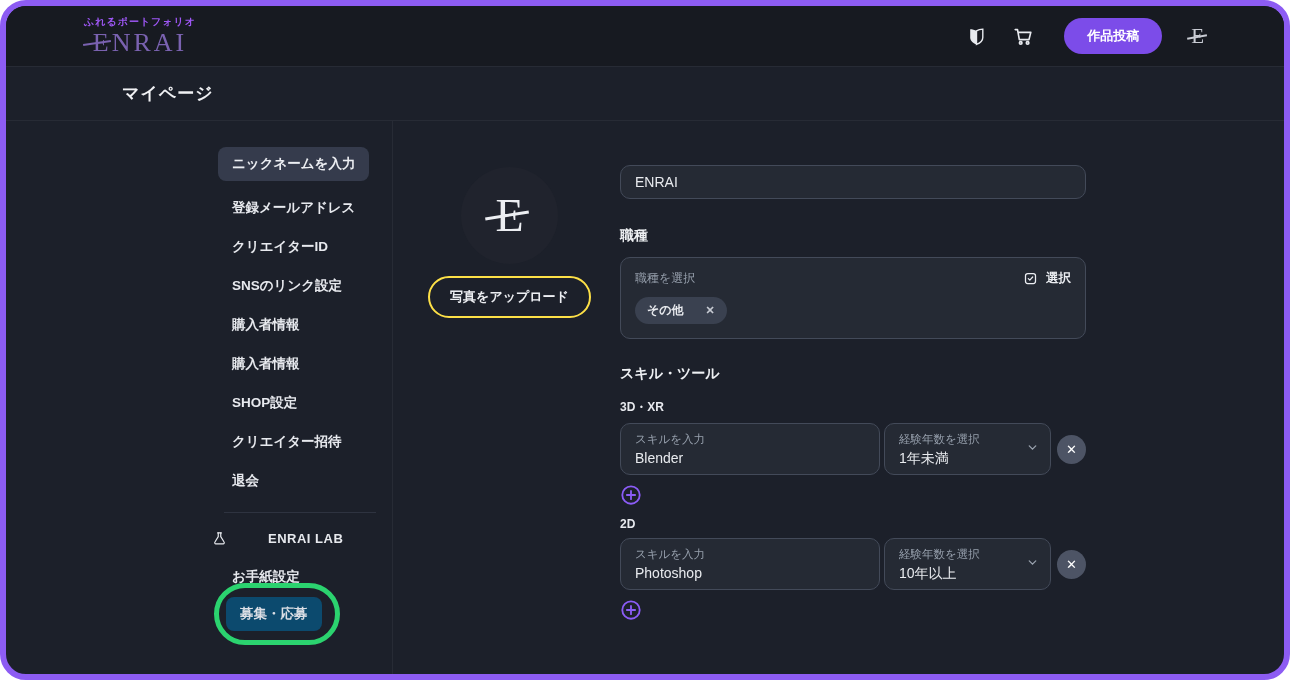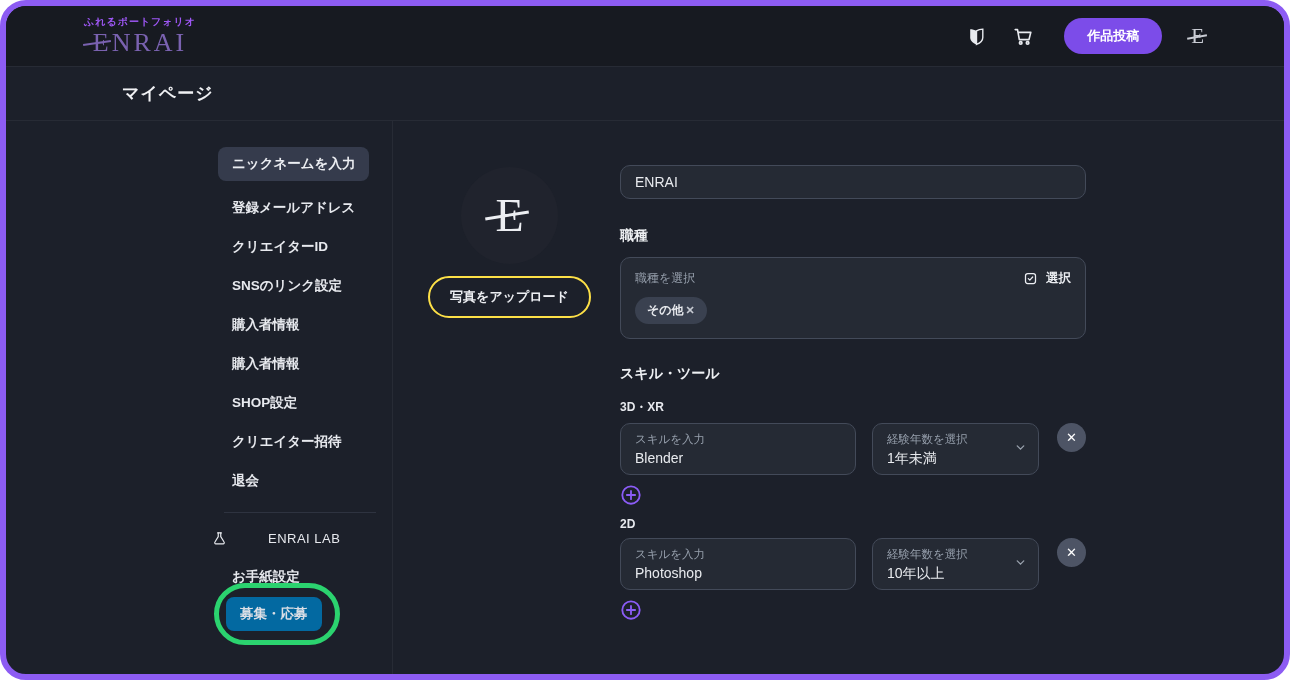"その他" .chip { gap: 2px -> 22px }
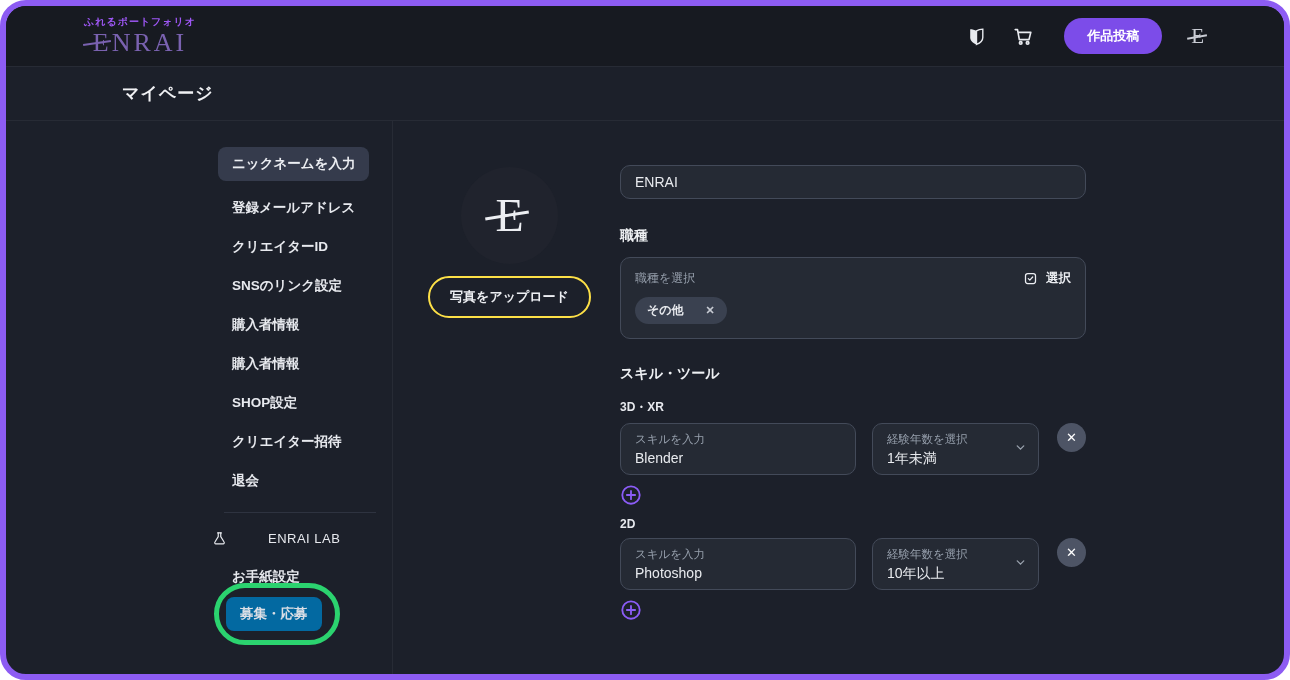"スキルを入力" .skill-row { align-items: none -> center; gap: 16px -> 4px }
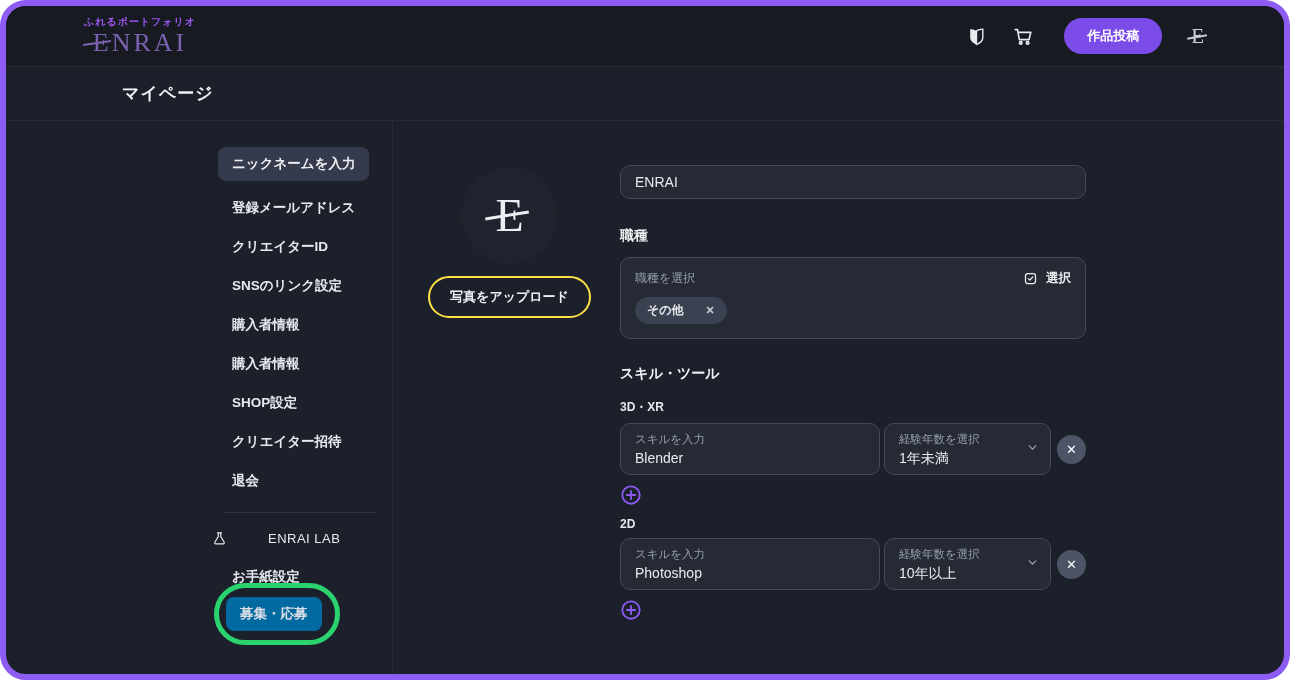"ENRAI LAB" .lab-label { font-weight: 400 -> 700 }
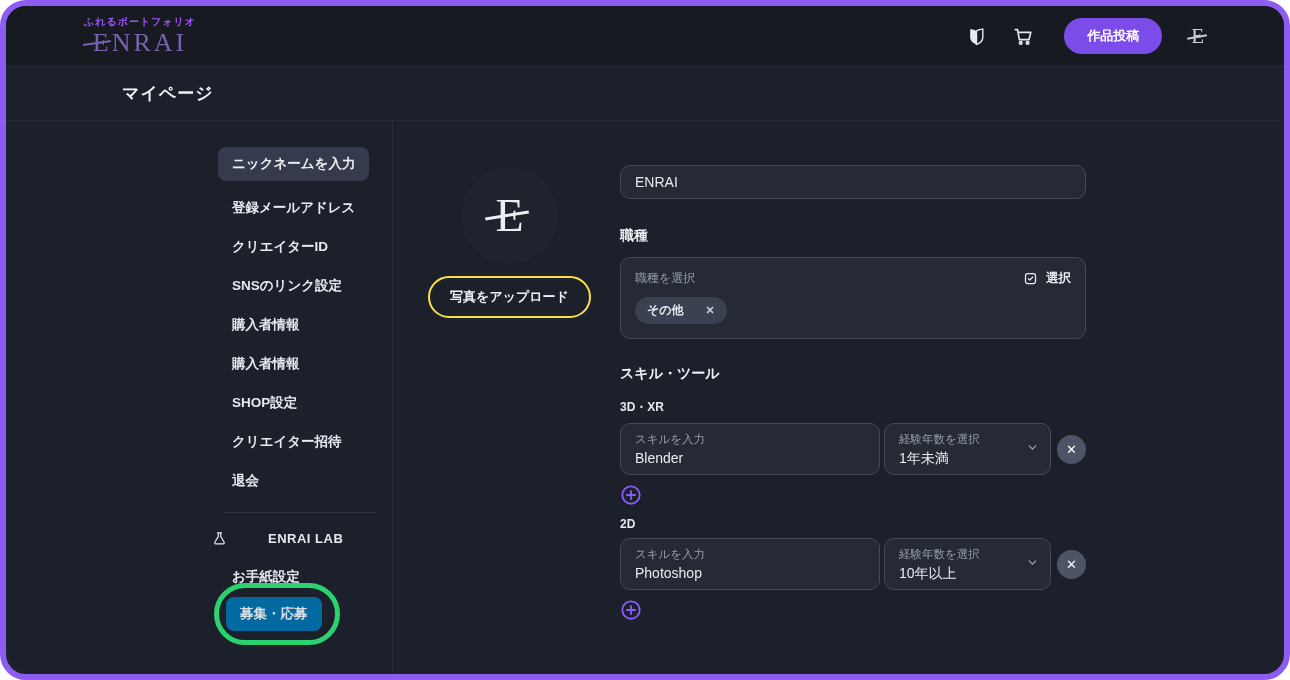"募集・応募" .recruit-pill { background: #0369a1 -> #0c4a6e }
